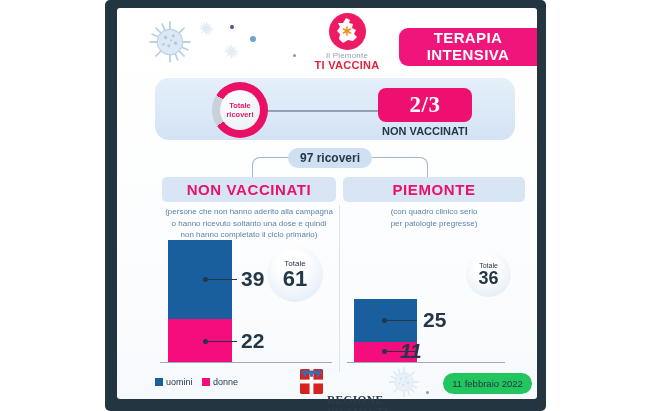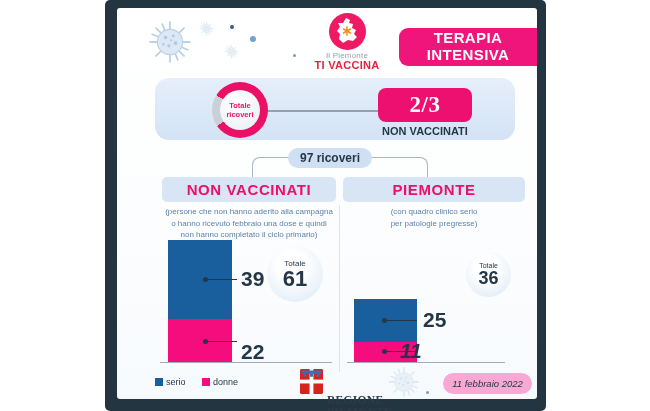"o hanno ricevuto febbraio una" div { text: febbraio -> soltanto }
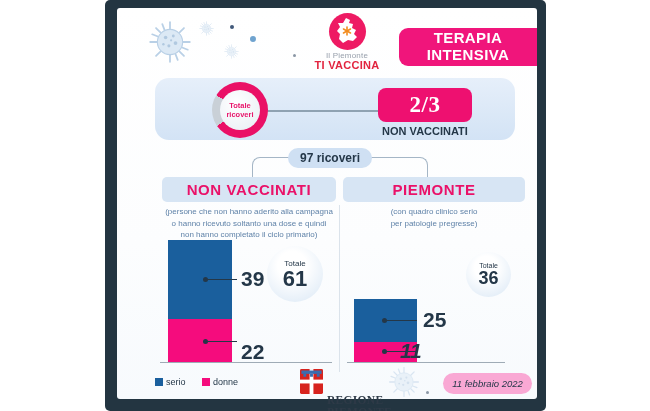"22" div.abs { top: 340px -> 329px }
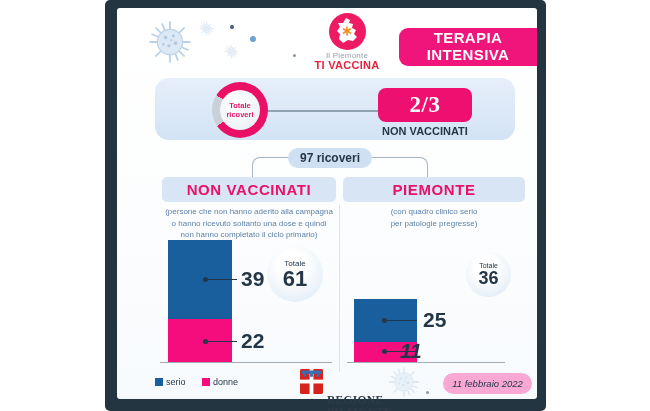"serio" div.abs { text: serio -> uomini }
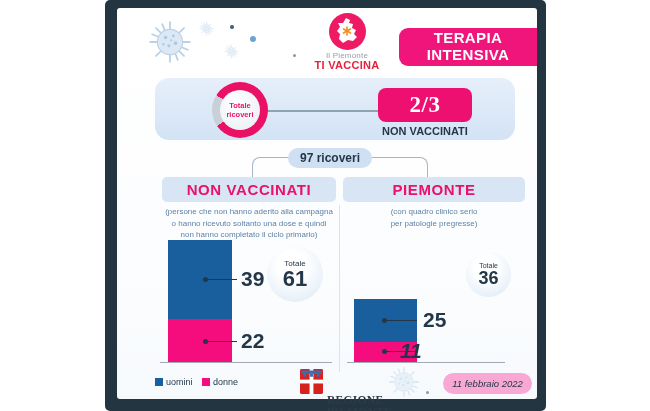"11 febbraio 2022" .date-pill { background: #f9a8d4 -> #22c55e; font-style: italic -> none }
